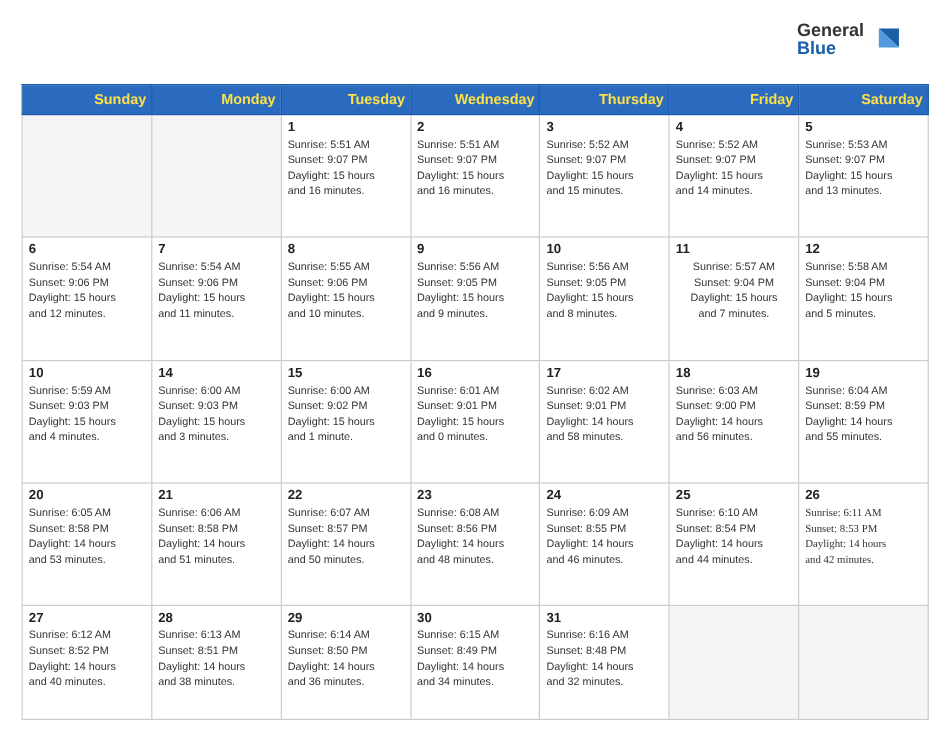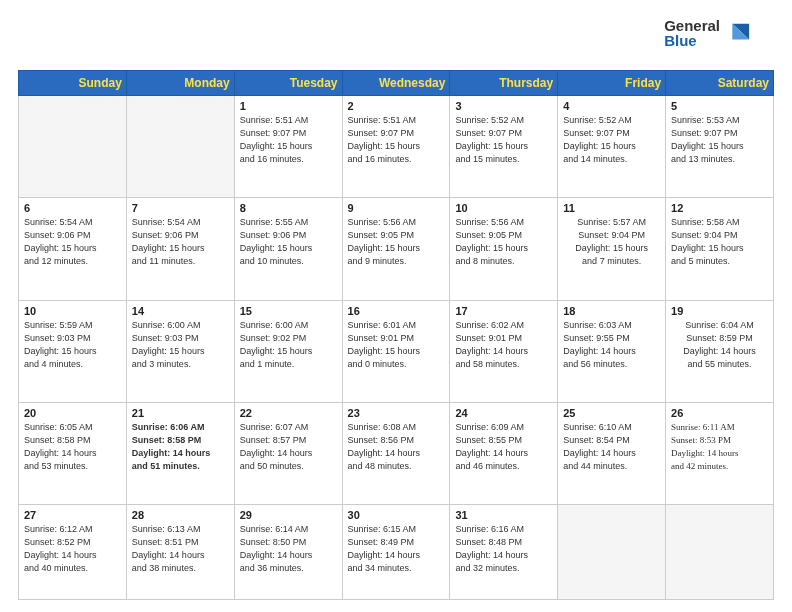"Sunrise: 6:03 AM" div.day-info { text: 9:55 -> 9:00 }
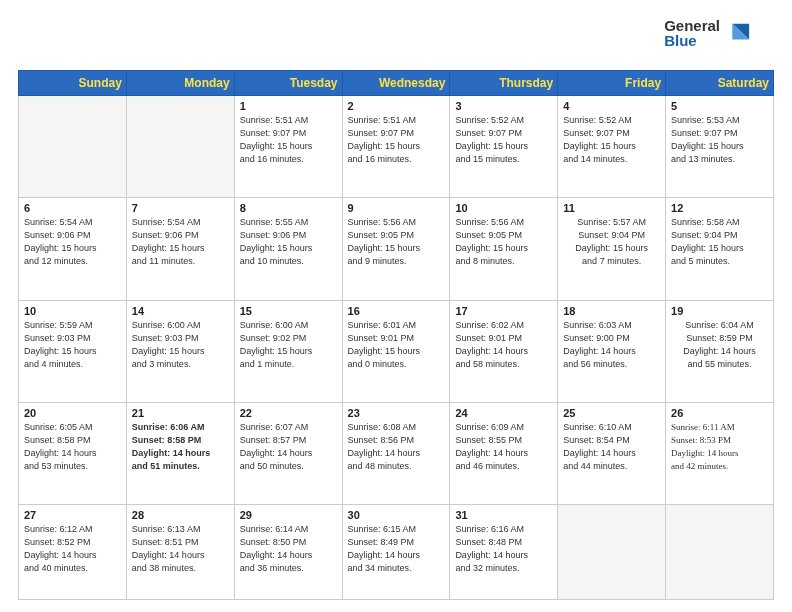"Sunrise: 6:04 AM" div.day-info { text-align: center -> none }
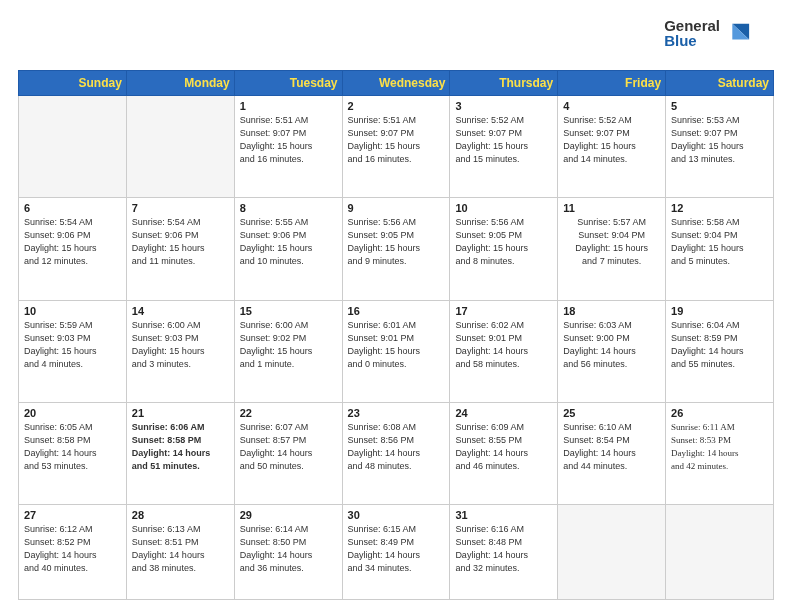"Sunrise: 6:06 AM" div.day-info { font-weight: bold -> none }
